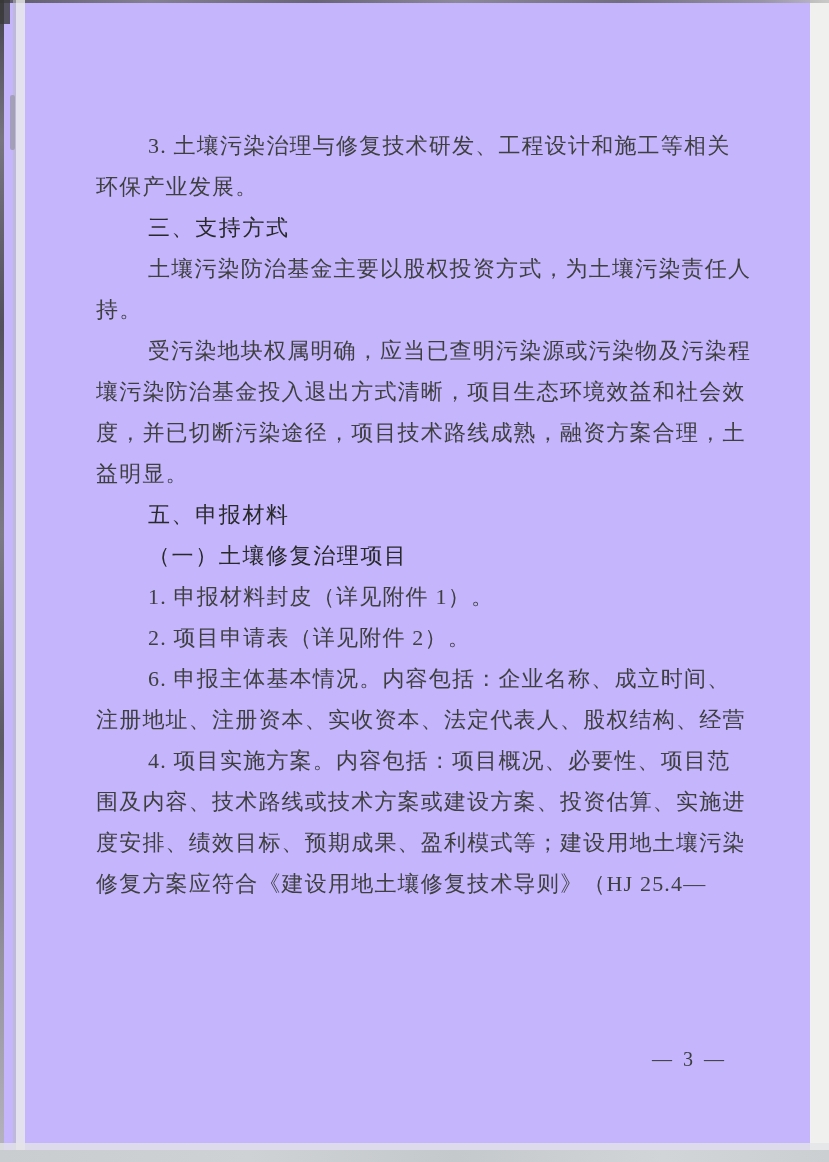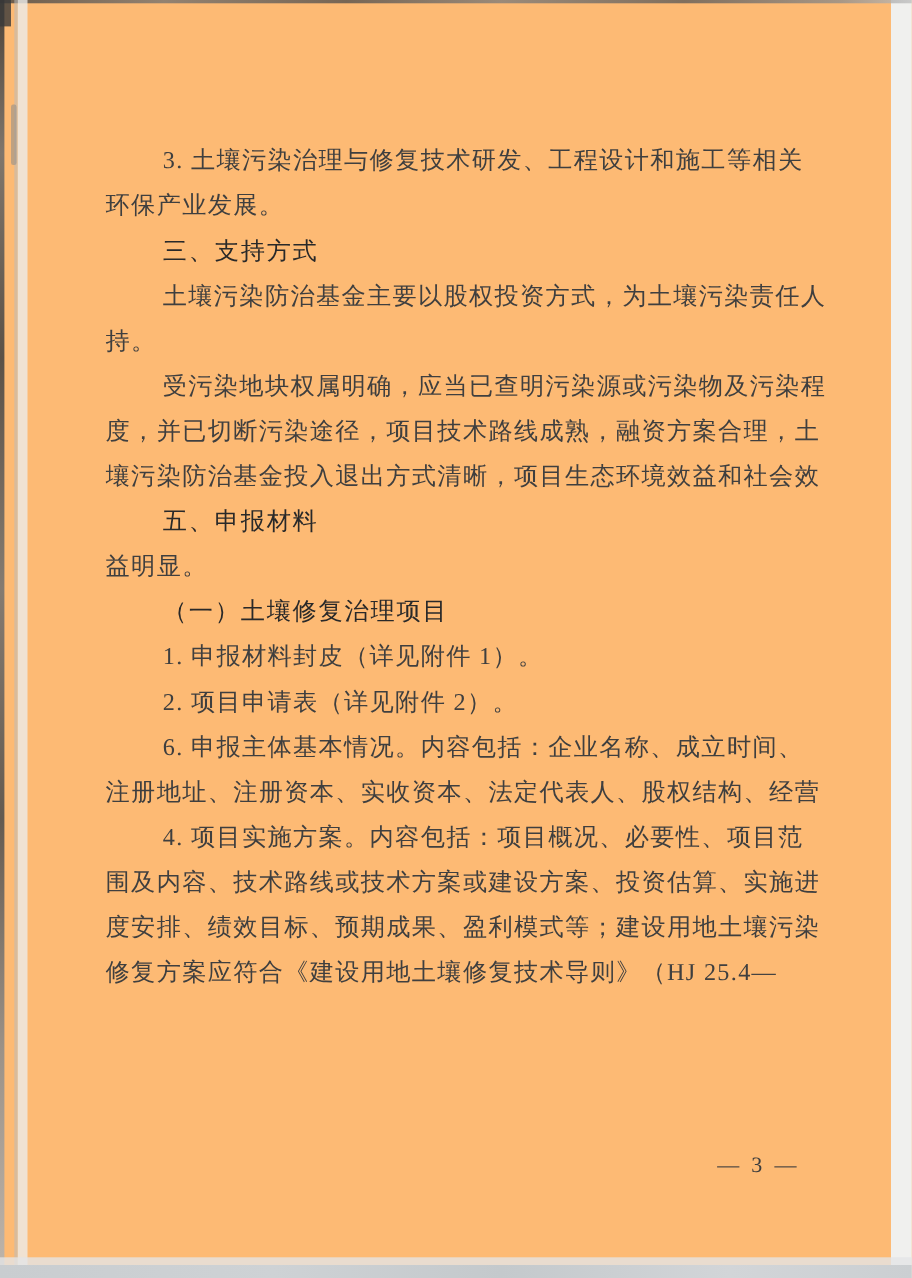"3. 土壤污染治理与修复技术研发、工程设计和施工等相关" .scan-page { background: #fdba74 -> #c4b5fd }
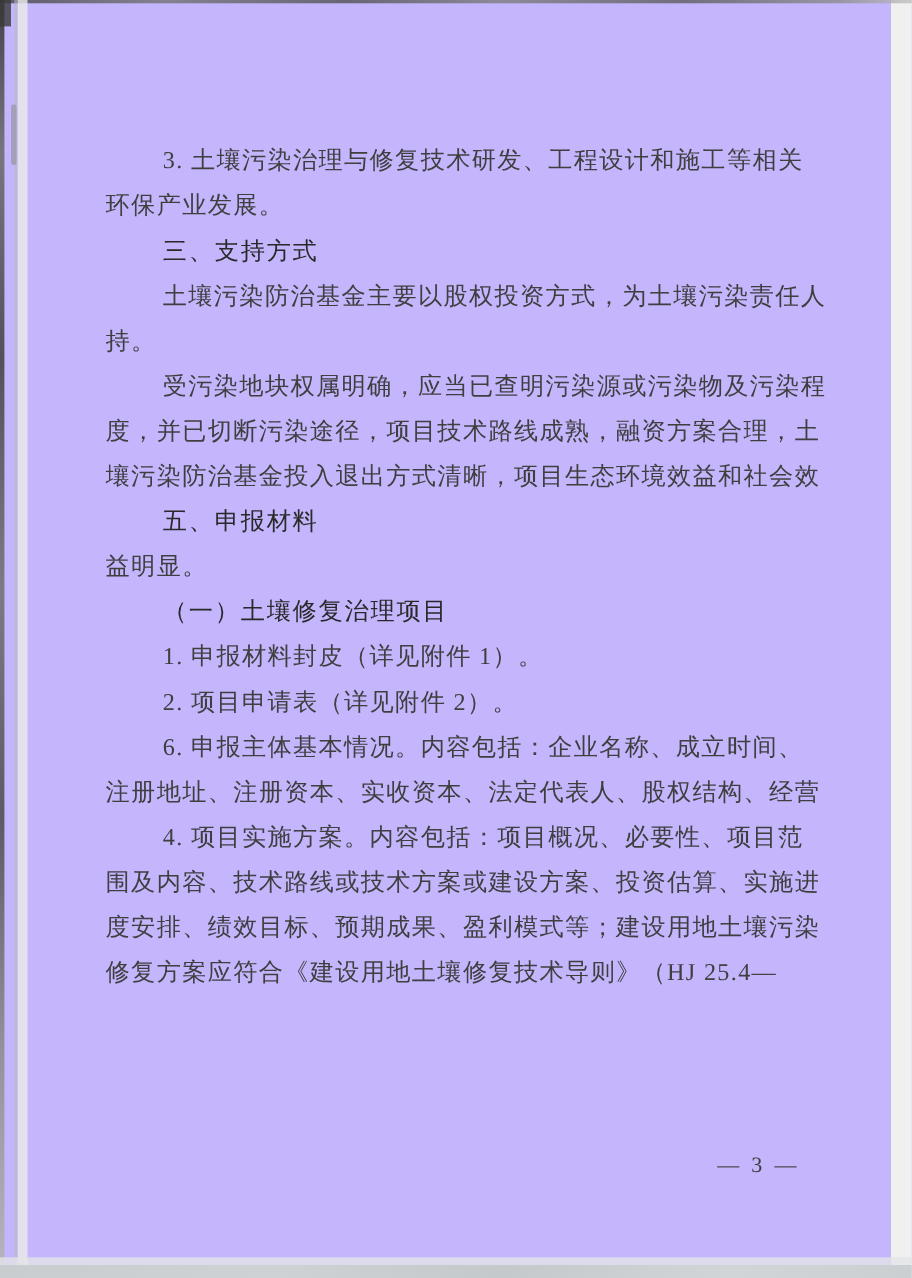"度，并已切断污染途径，项目技术路线成熟，融资方案合理，土" div.line { order: before "壤污染防治基金投入退出方式清晰，项目生态环境效益和社会效" -> after "壤污染防治基金投入退出方式清晰，项目生态环境效益和社会效" }
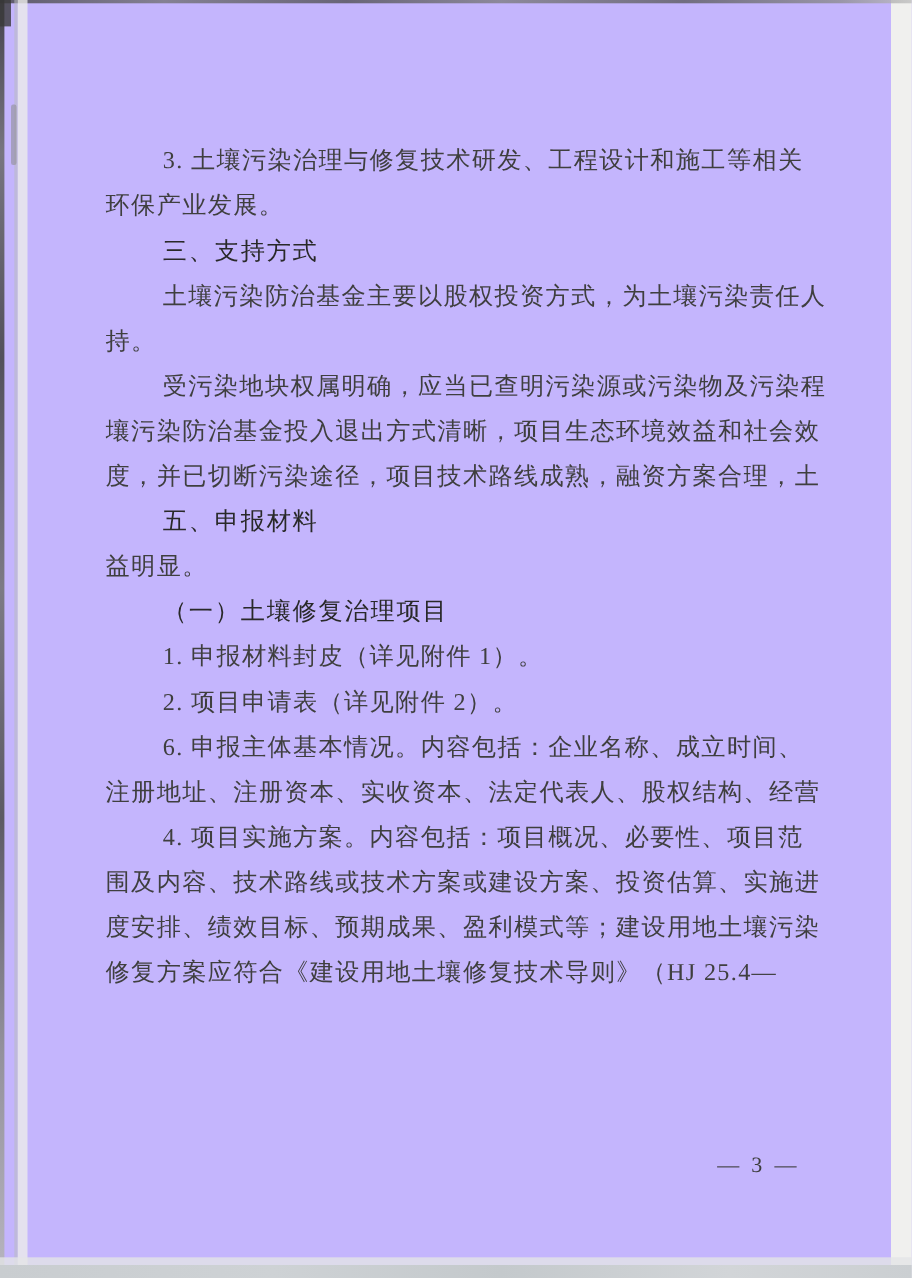"五、申报材料" div.line { order: before "益明显。" -> after "益明显。" }
